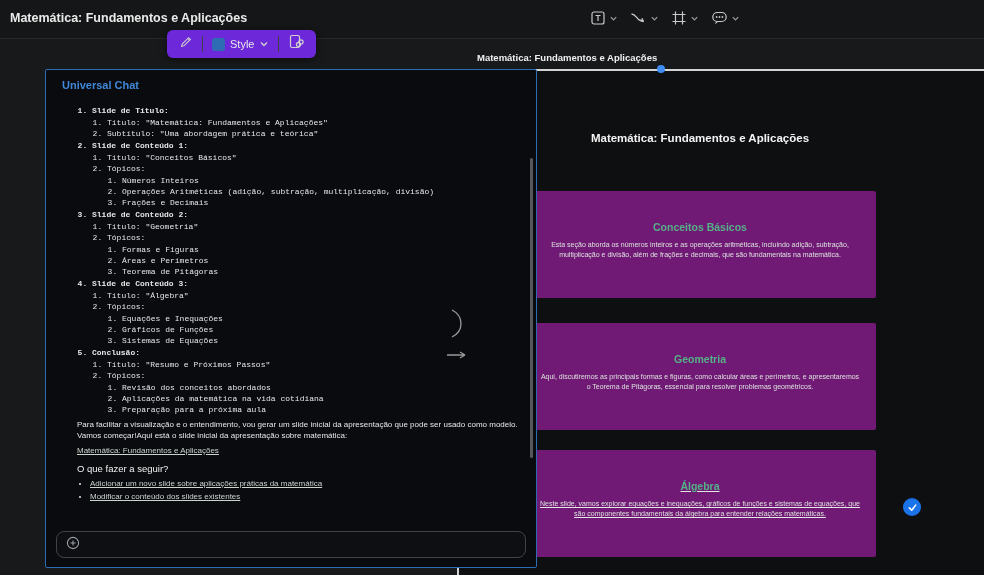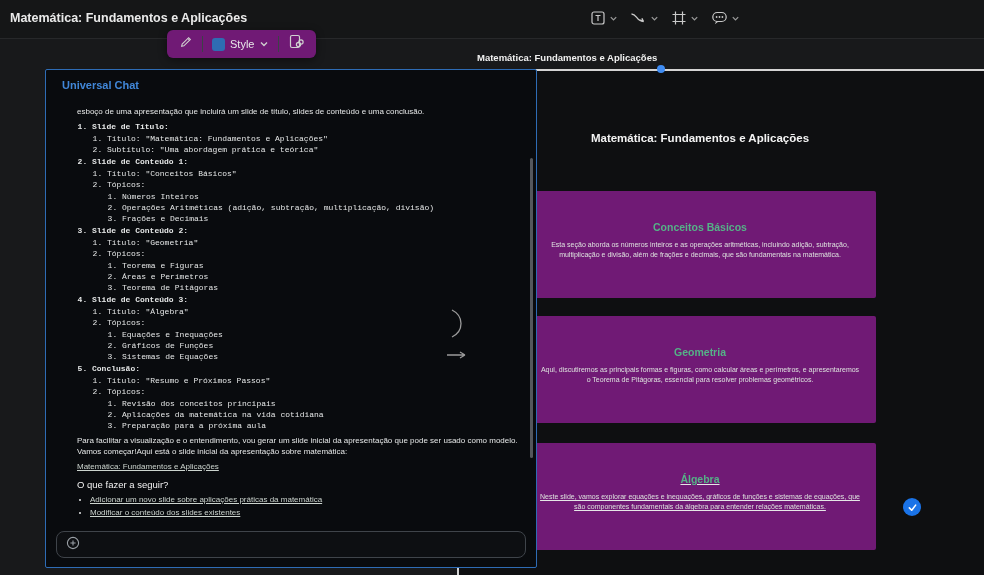"Style" .float-toolbar { background: #701a75 -> #6d28d9 }
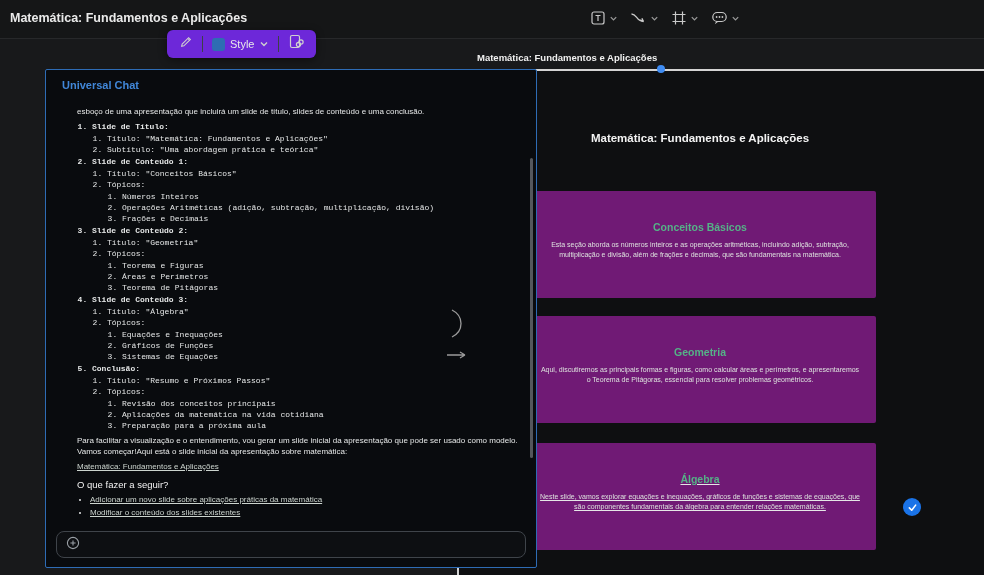"esboço de uma apresentação que" p { html: <p>esboço de uma apresentação que incluirá um slide de título, slides de conteúdo e uma conclusão.</p> -> none }
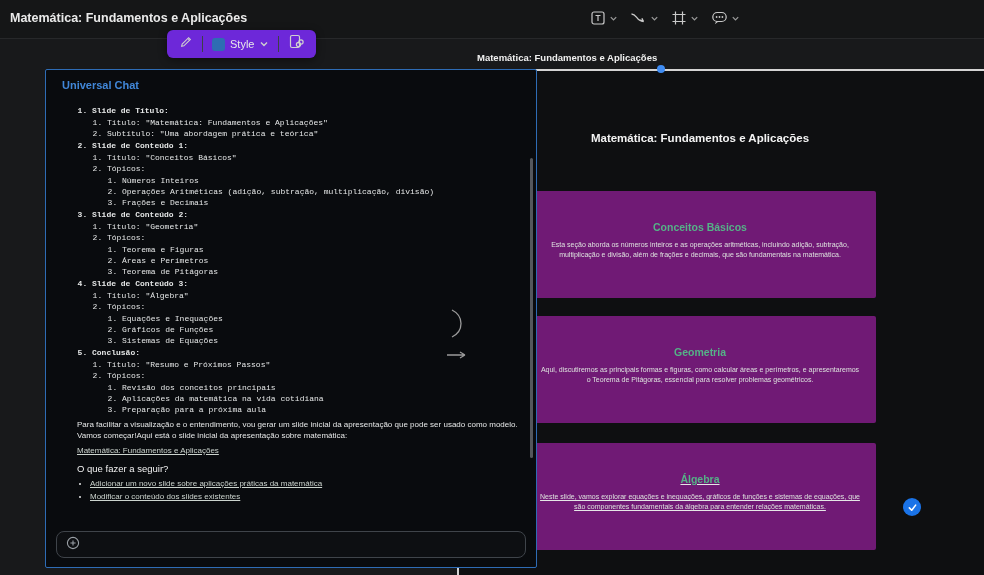"Teorema e Figuras" li { text: Teorema -> Formas }
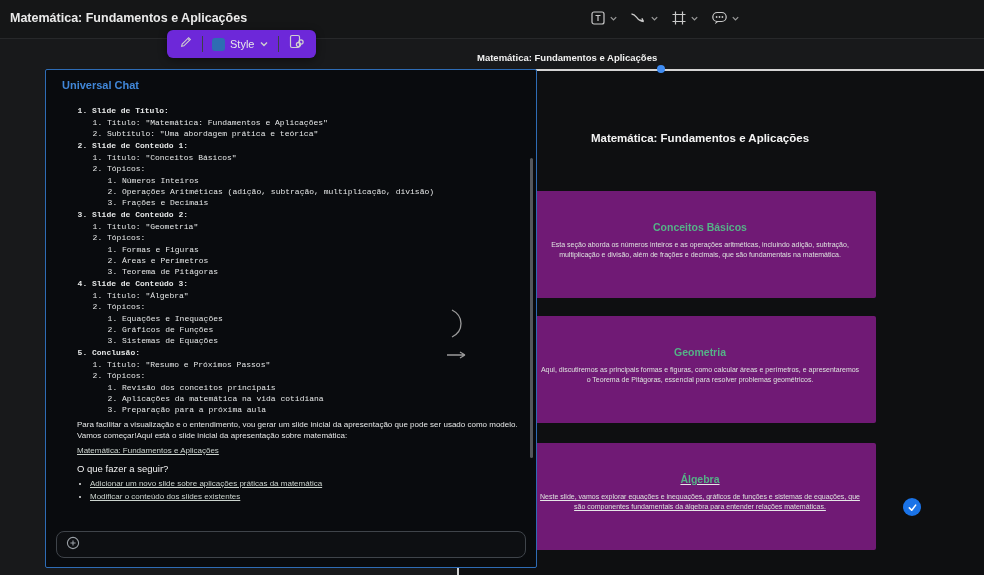"Geometria" .card + .card { margin-top: 18px -> 25px }
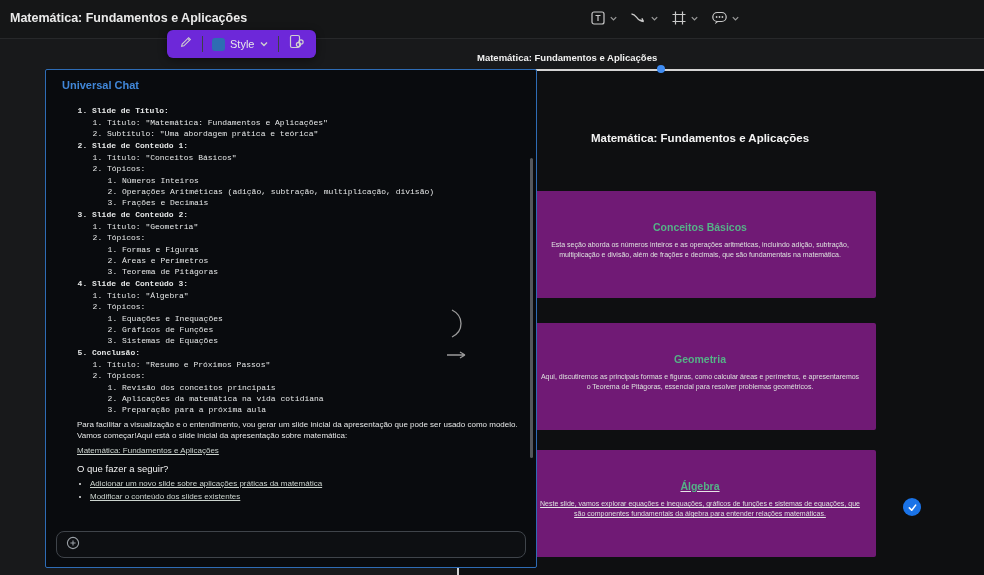"Revisão dos conceitos principais" li { text: principais -> abordados }
